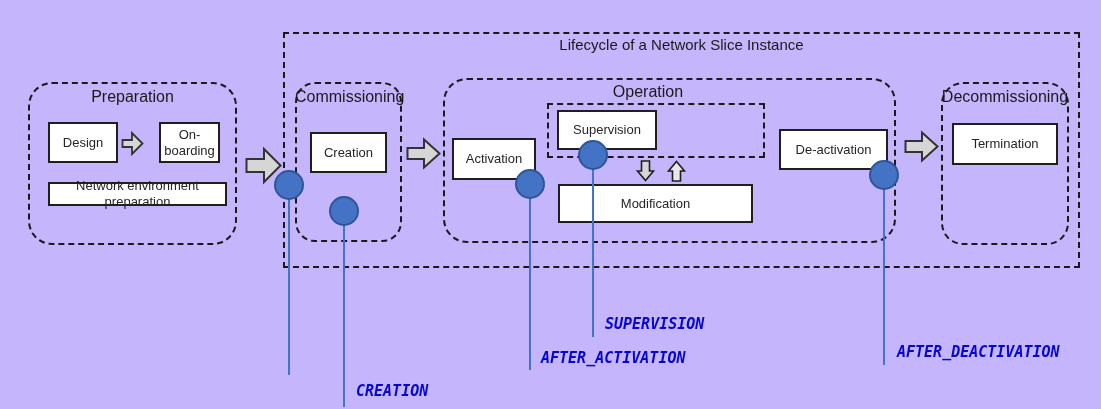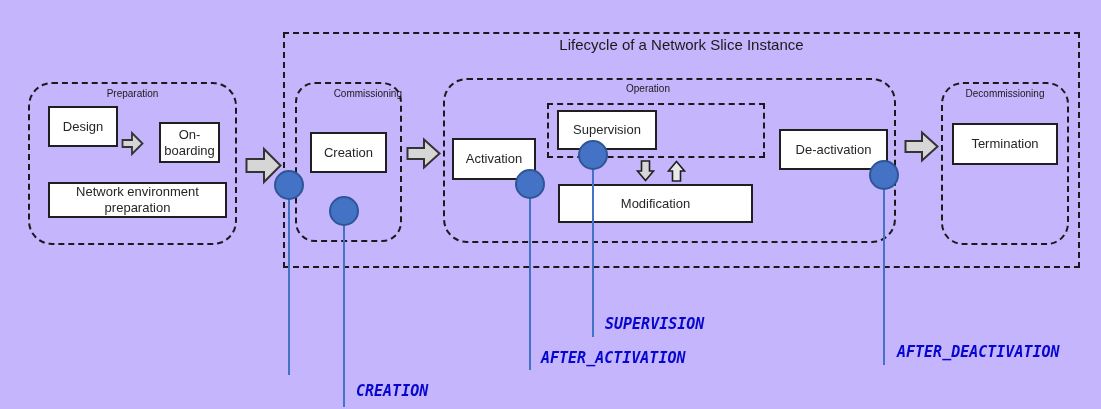"Preparation" .phase-title { font-size: 10px -> 16px }
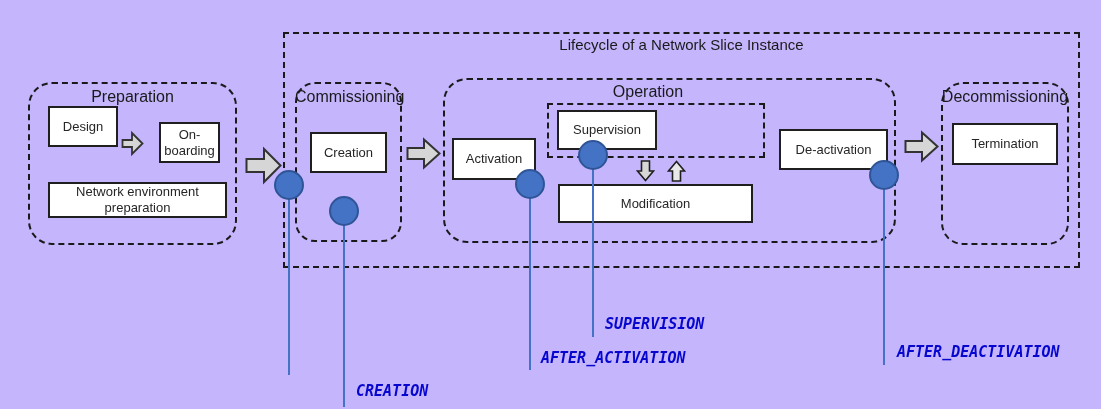"Design" div.step-box { top: 106px -> 122px }
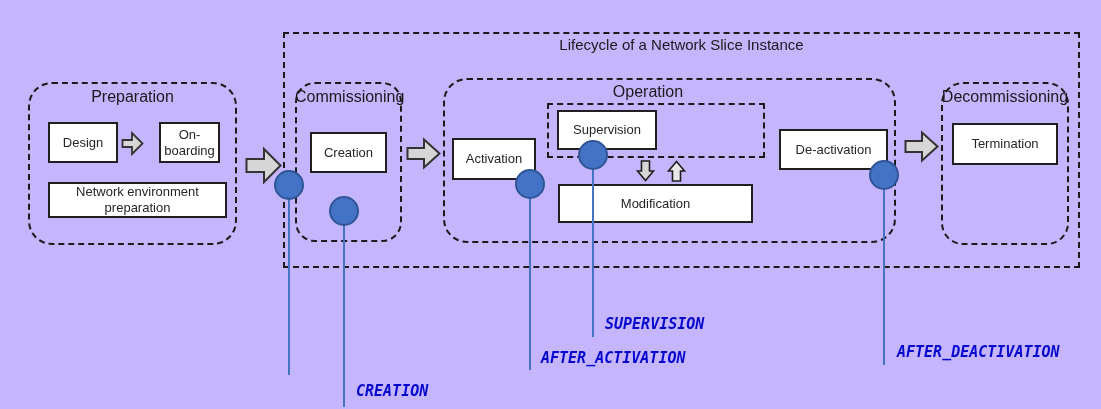"Network environment preparation" div.step-box { height: 36px -> 24px }
